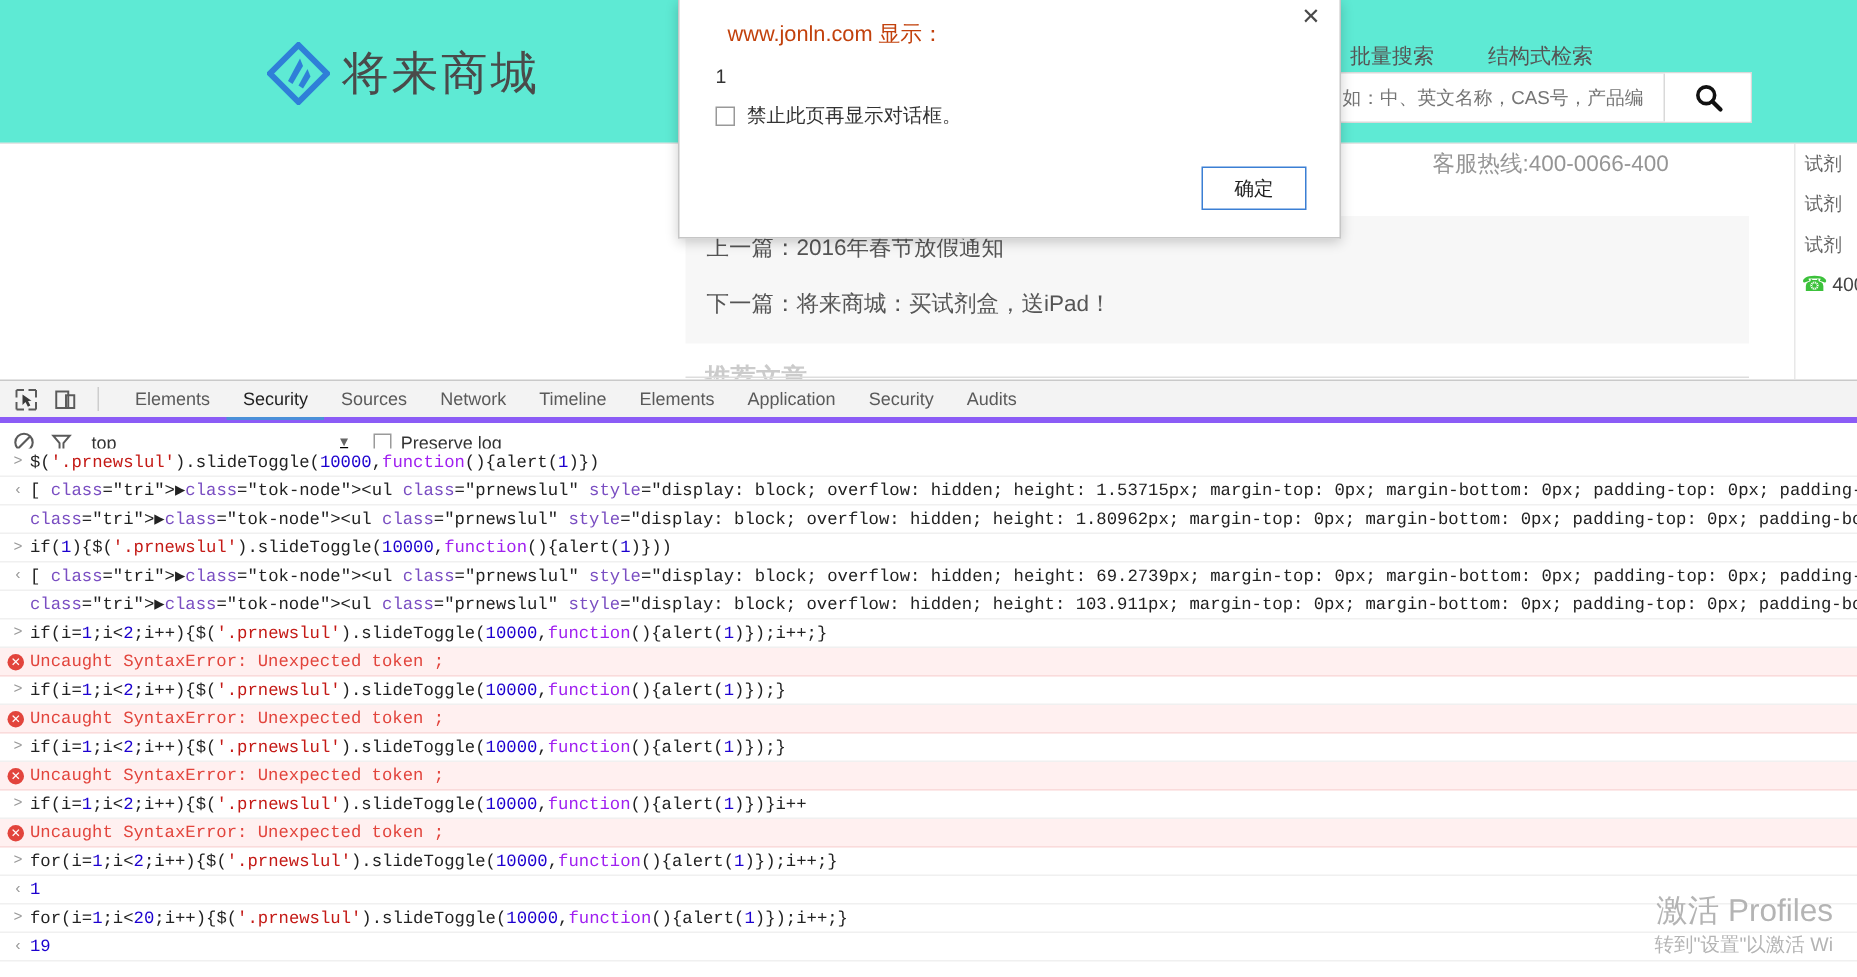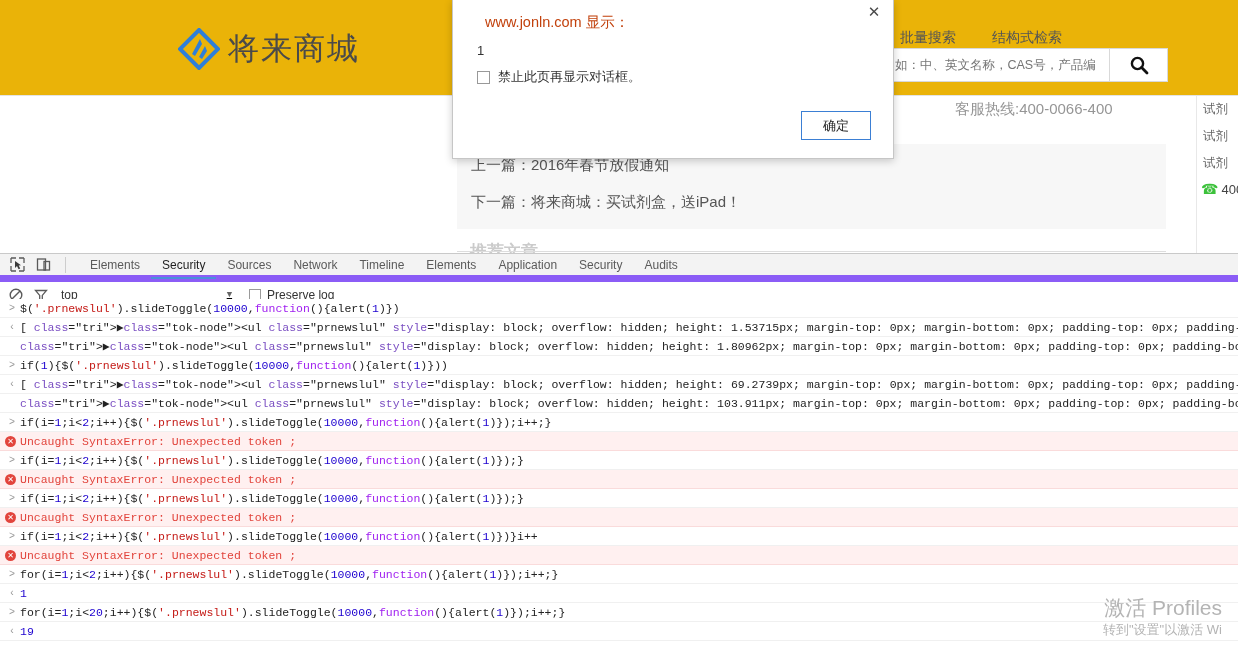"将来商城" .site-header { background: #eab308 -> #5eead4 }
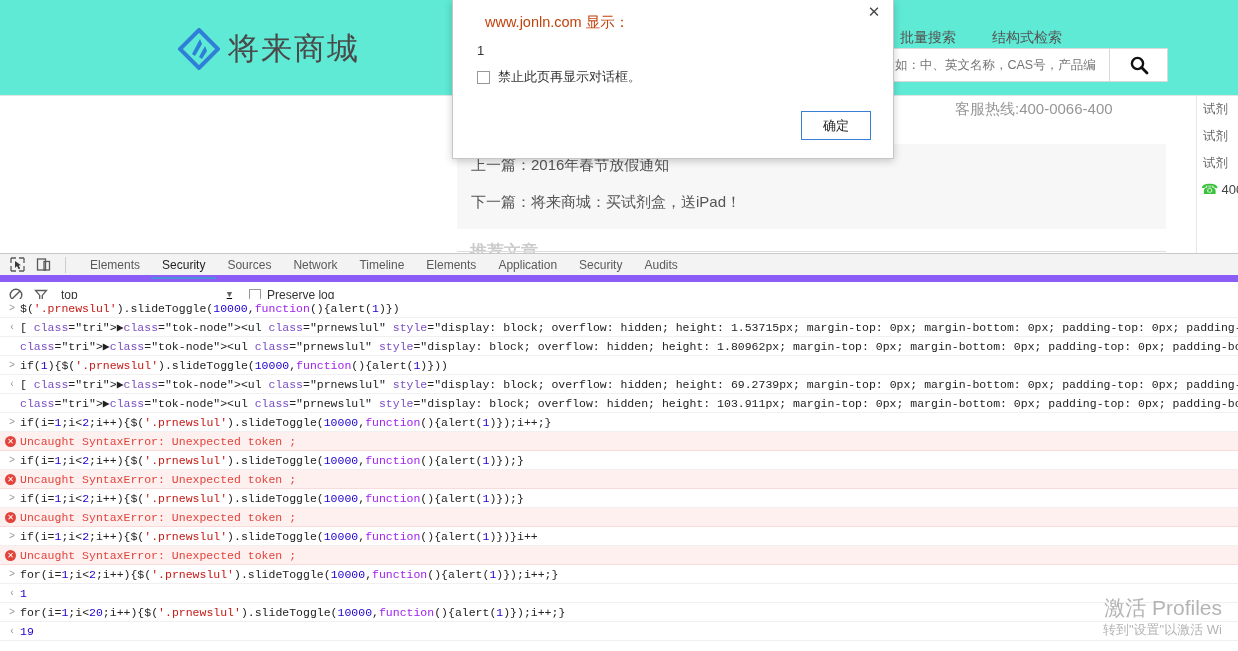"Elements" .dt-tabbar { border-bottom: 7px solid #8b5cf6 -> 4px solid #8b5cf6 }
